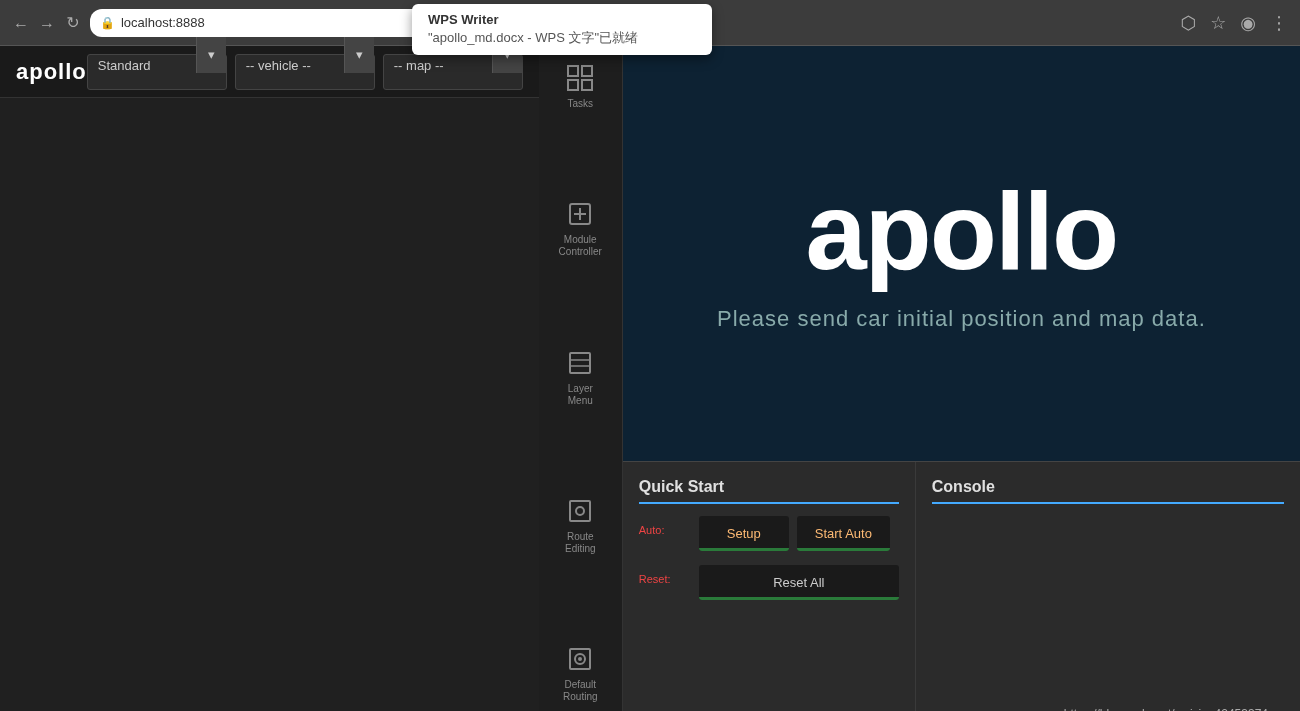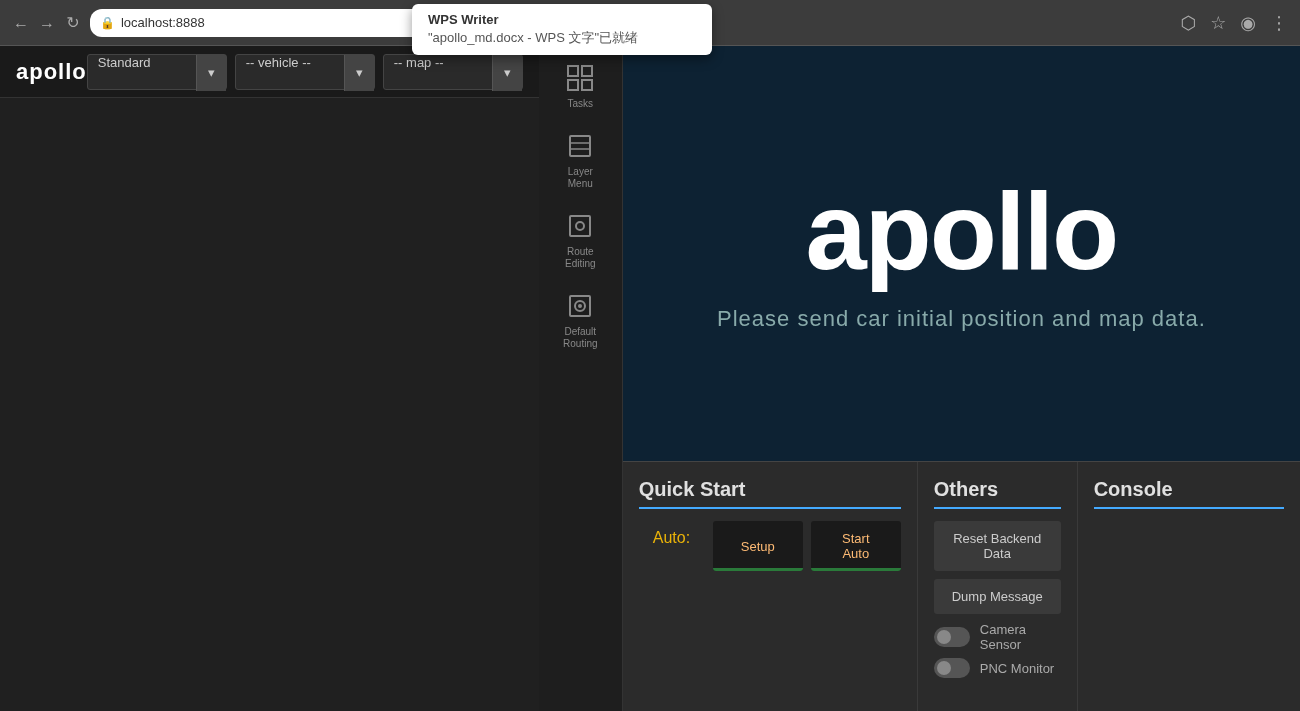"Standard" .header-select { align-items: flex-start -> flex-end; padding: 0 10px -> 16px 10px }
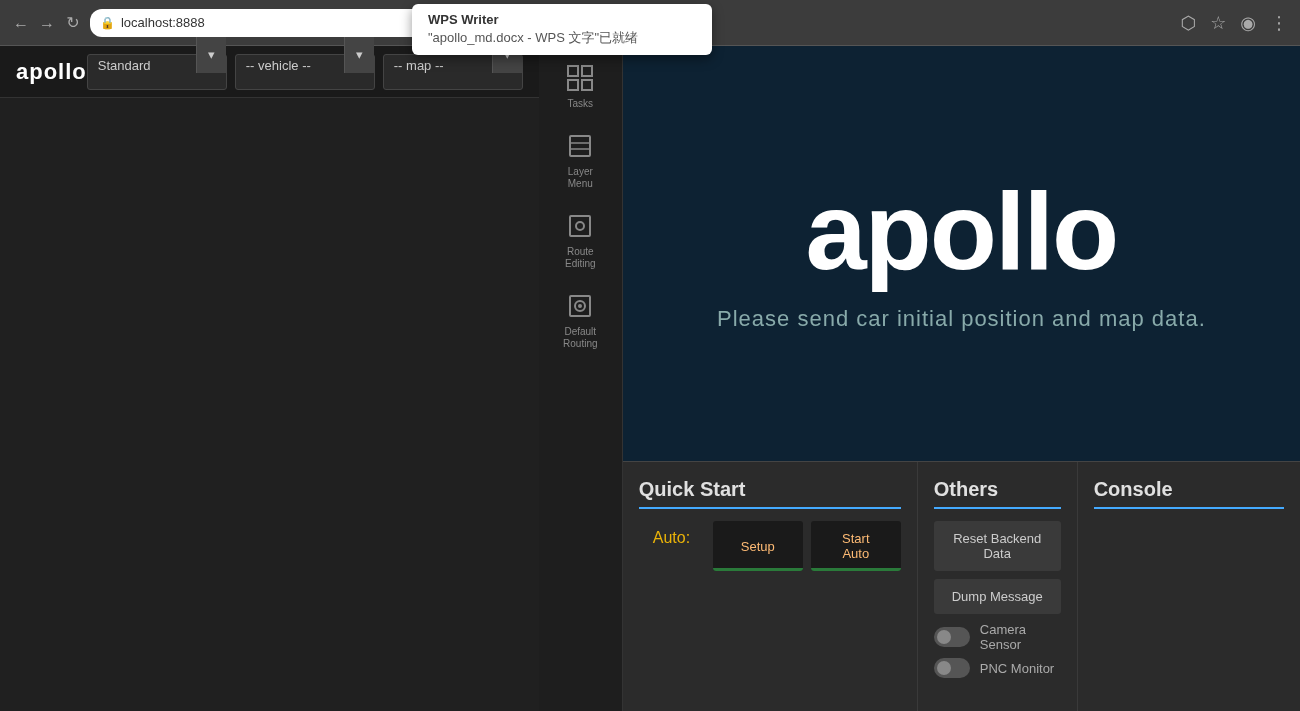"Tasks" .sidebar { justify-content: none -> space-between }
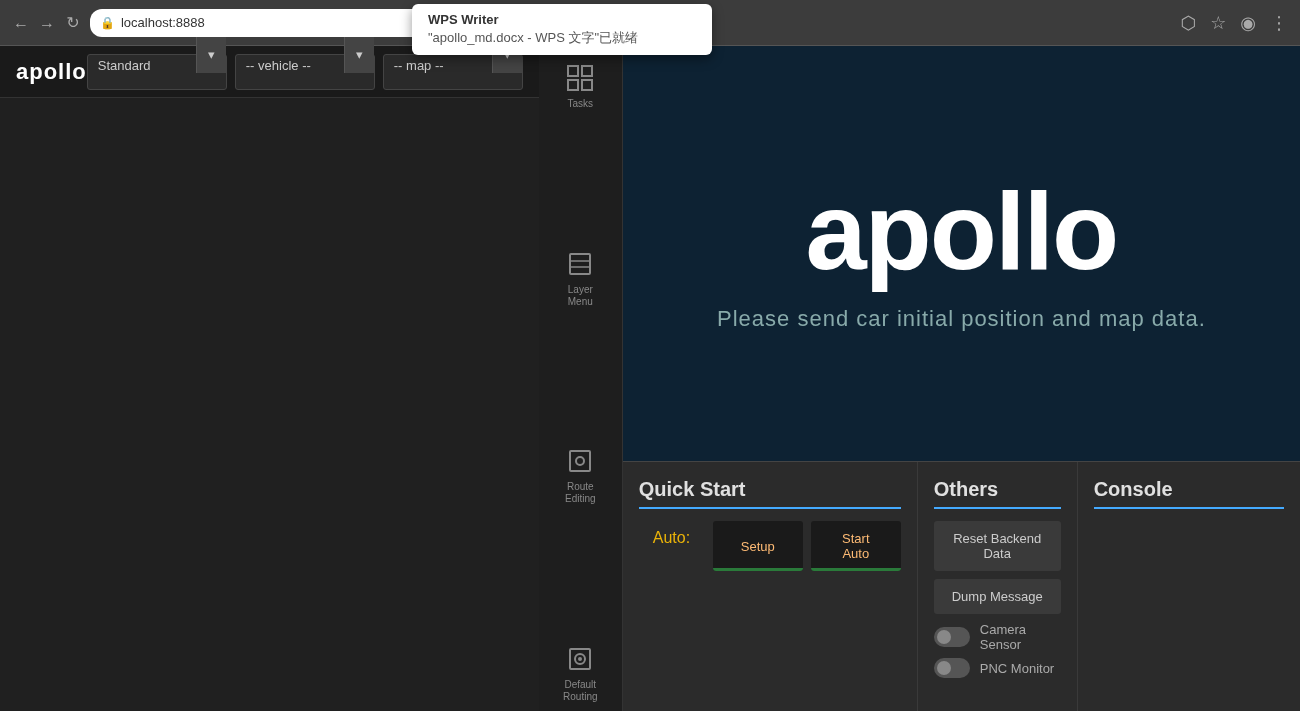"Module" div.sidebar-item { html: none -> <div> <div> <svg> <rect></rect> <line></line> <line></line> </svg> </div> <span>Module<br>Controller</span> </div> }
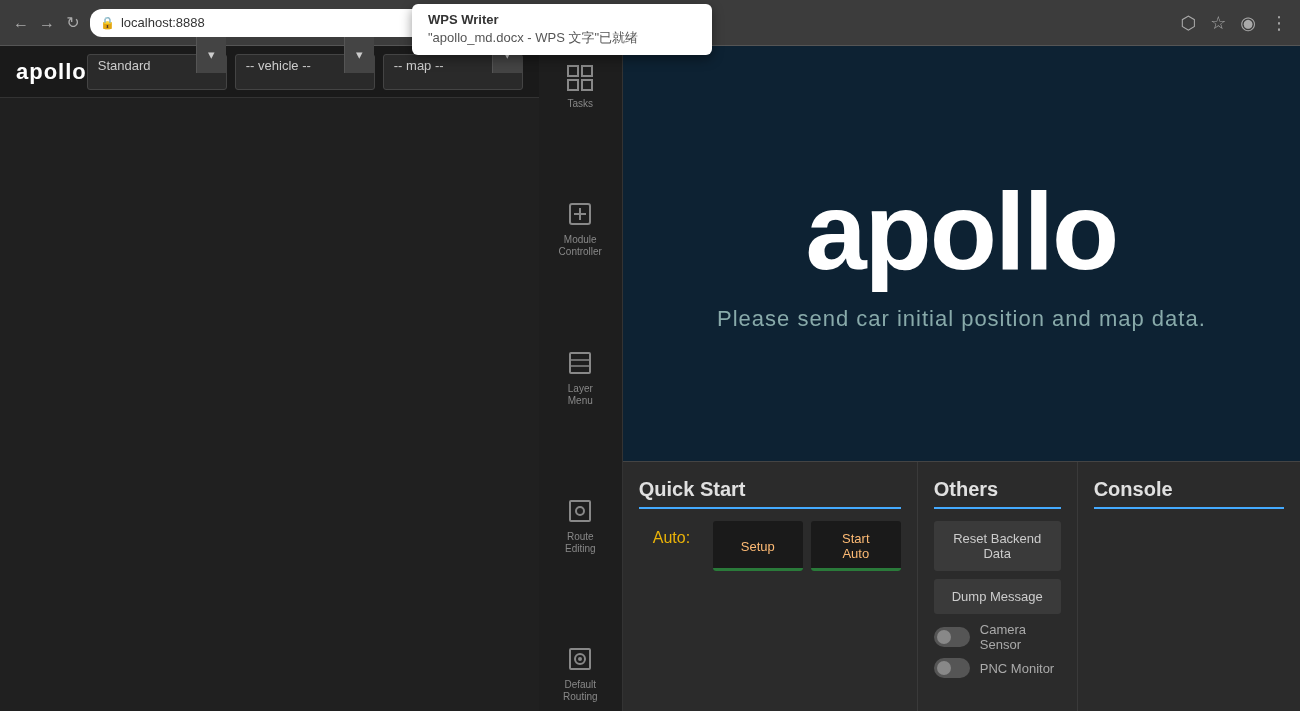"Quick Start" .panel-title { font-size: 20px -> 16px }
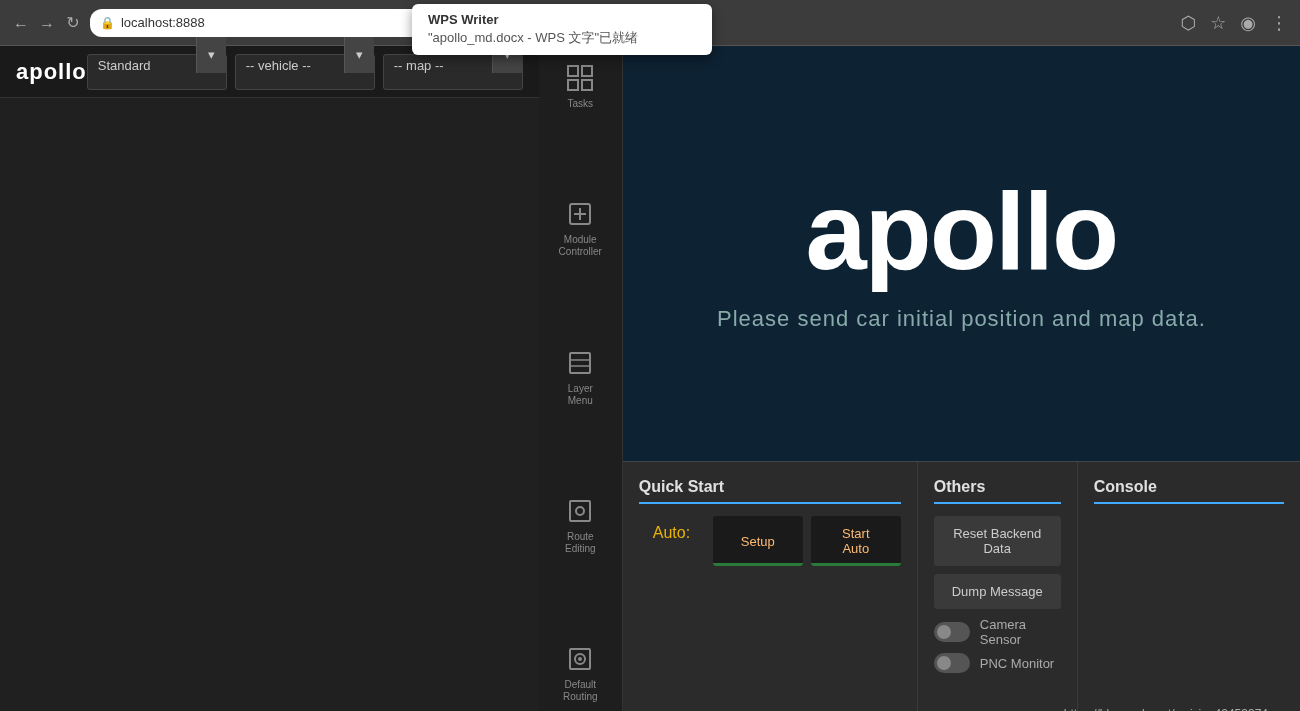"Others" div.panel-section { html: <div> <div>Others</div> <button>Reset Backend Data</button> <button>Dump Message</button> <div> <div></div> <span>Camera Sensor</span> </div> <div> <div></div> <span>PNC Monitor</span> </div> </div> -> none }
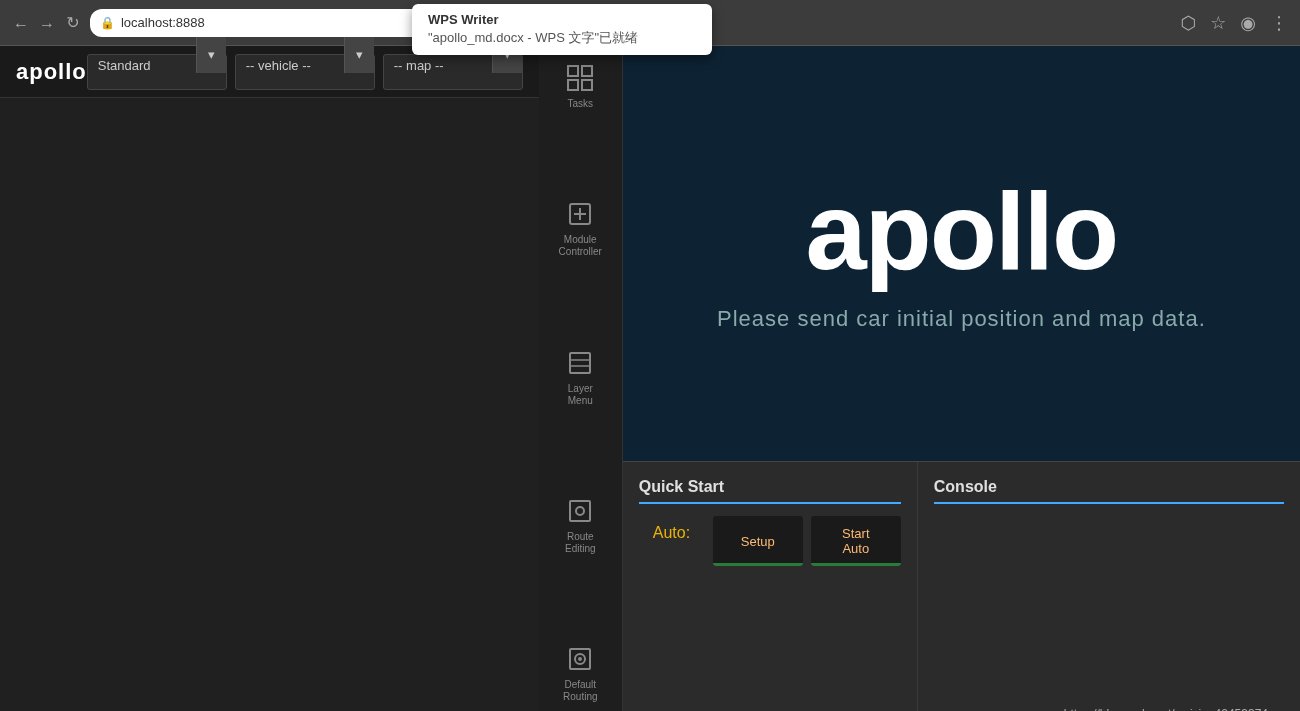"Auto:" .row-label { color: #eab308 -> #ef4444; font-size: 16px -> 11px; margin-left: 14px -> none }
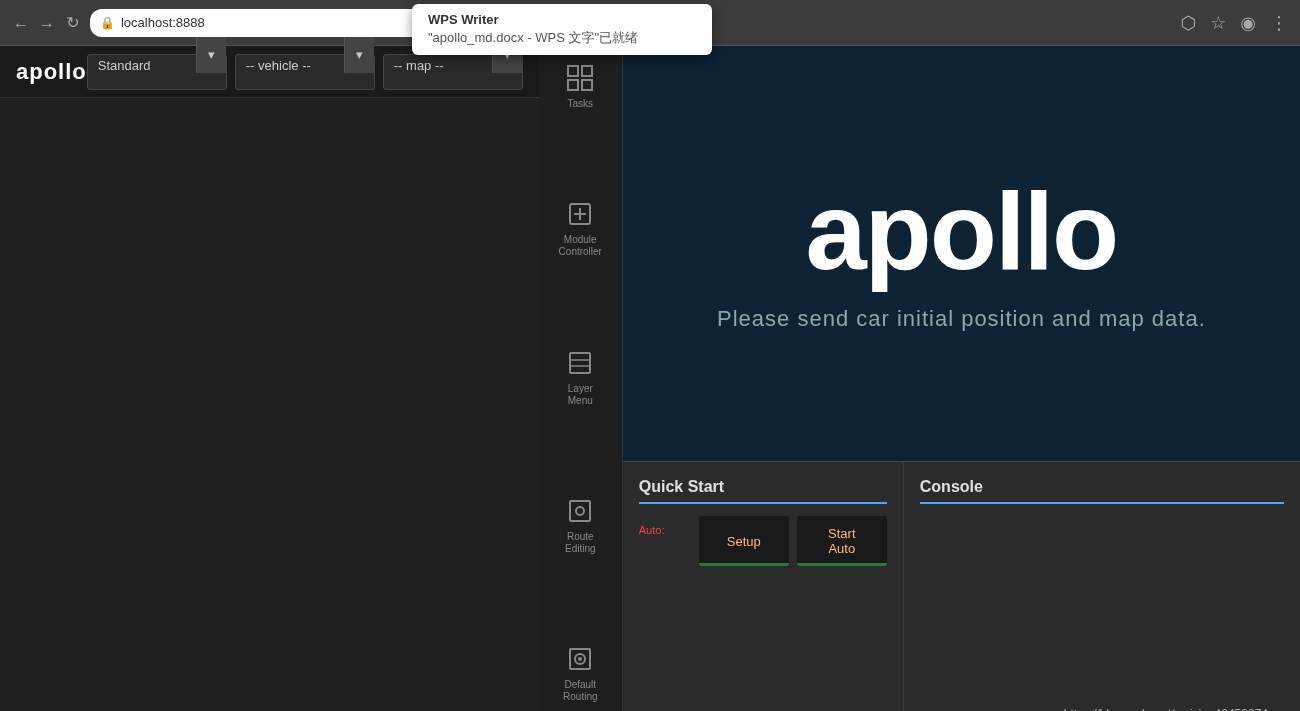"Reset:" div.quick-start-row { html: none -> <div> <span>Reset:</span> <button>Reset All</button> </div> }
